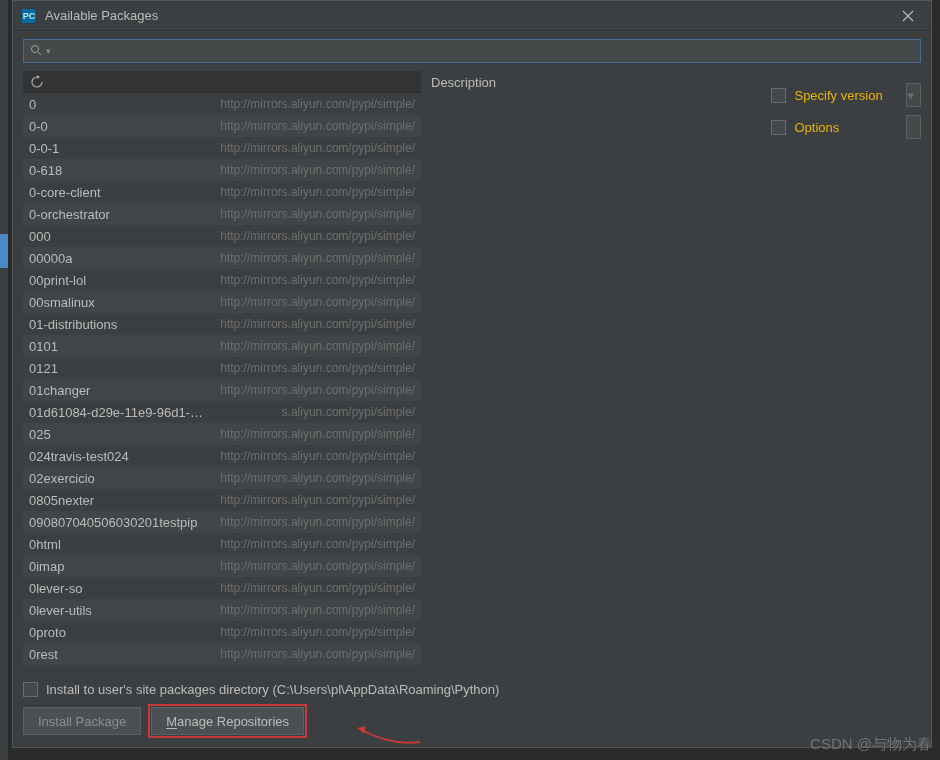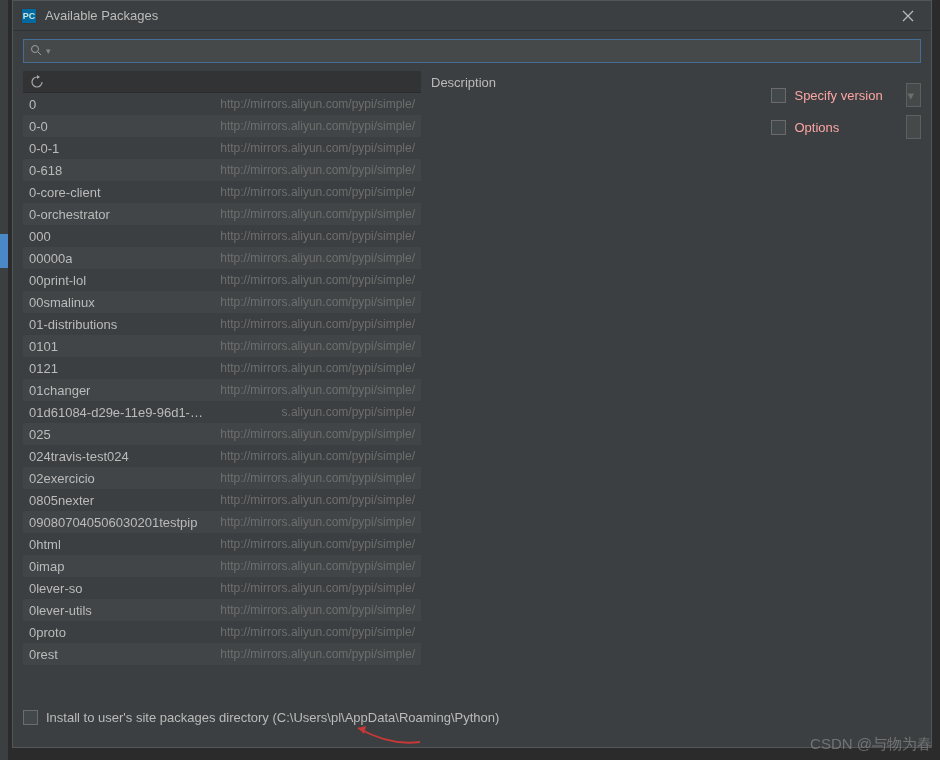"Specify version" .option-label { color: #fca5a5 -> #eab308 }
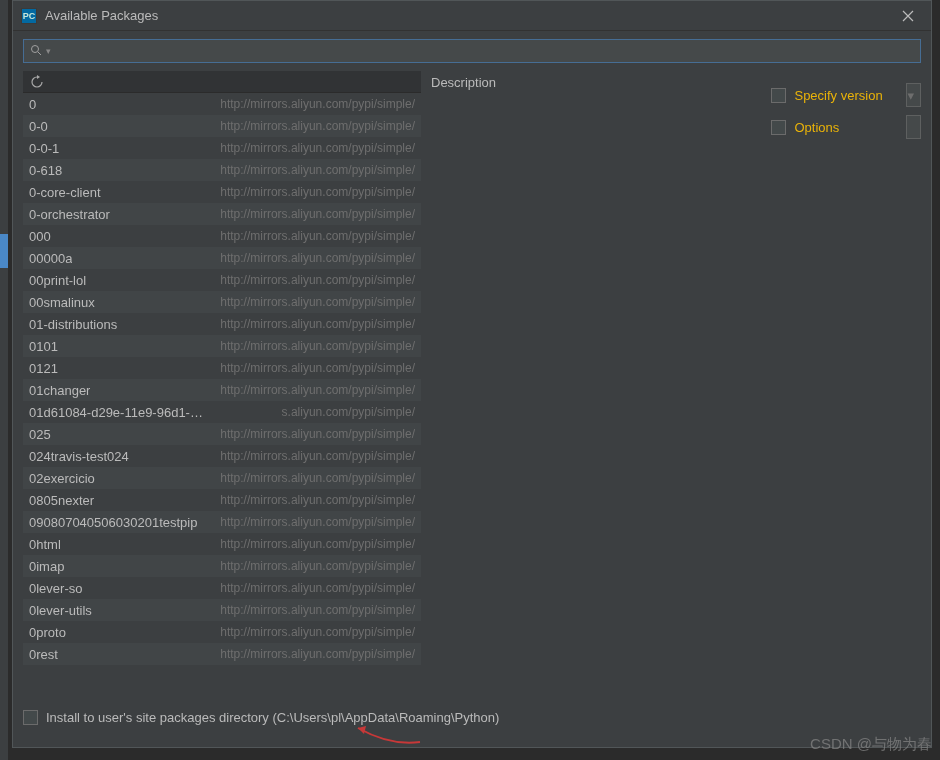"Install Package" div.button-row { html: none -> <div> <div>Install Package</div> <div> <span>M</span> <span>anage Repositories</span> </div> </div> }
